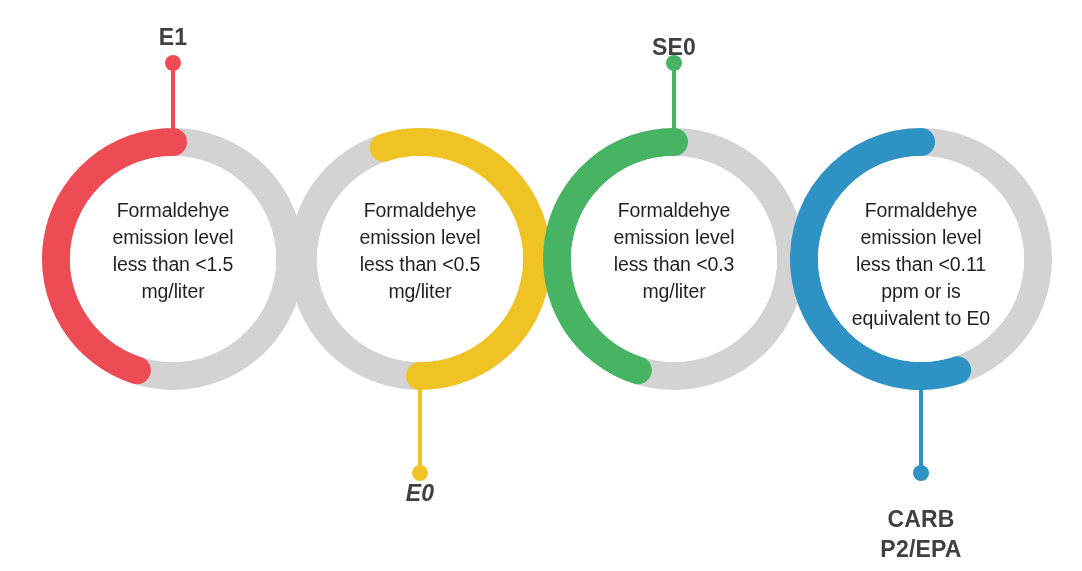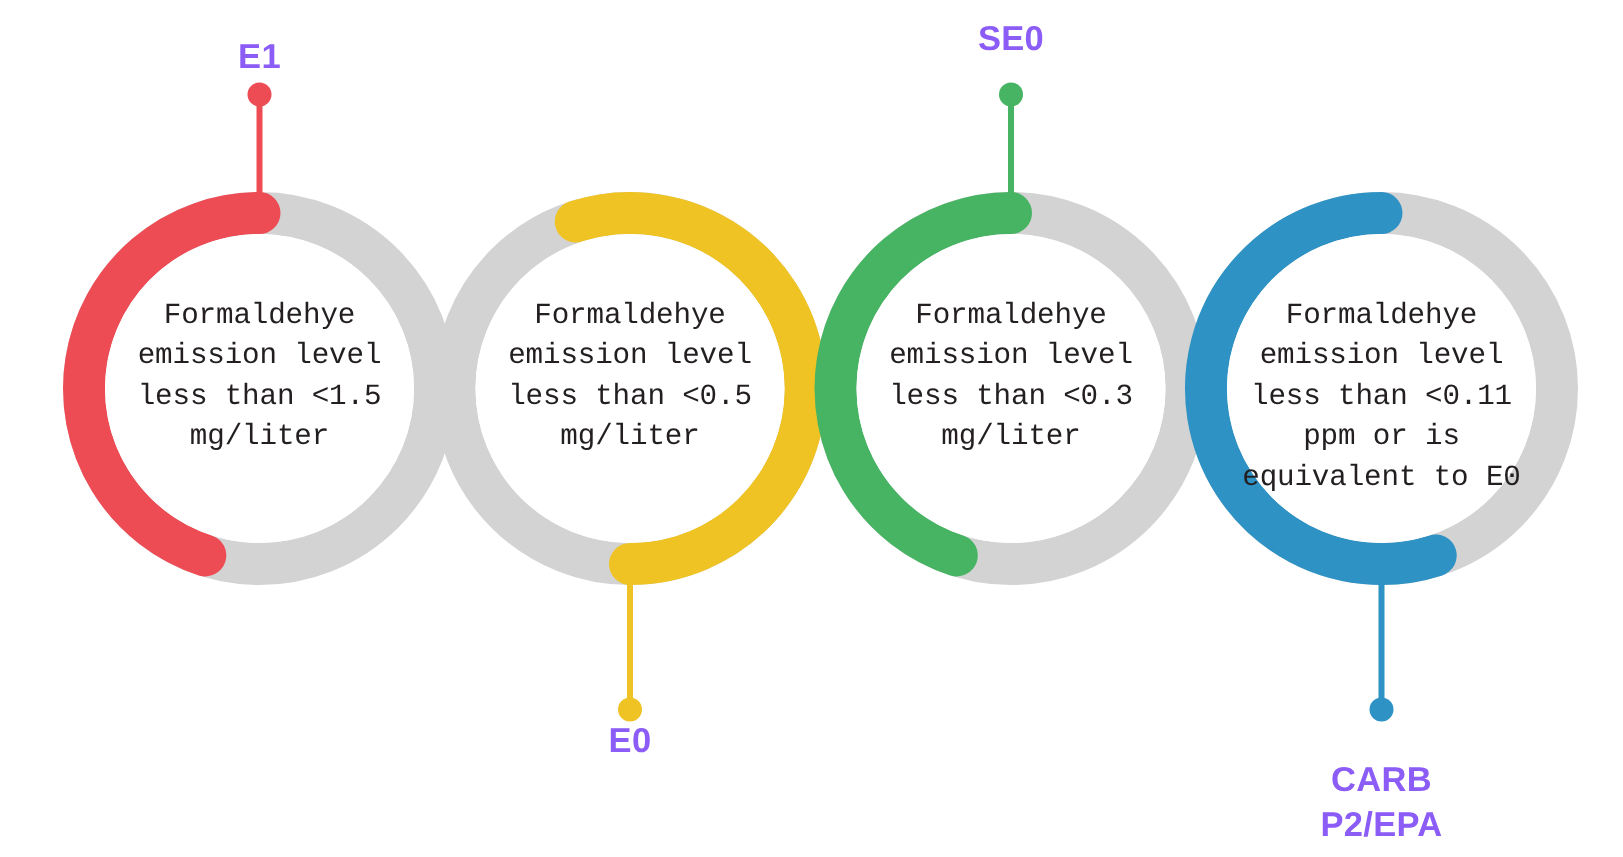"E1" .node-label { color: #8b5cf6 -> #404040 }
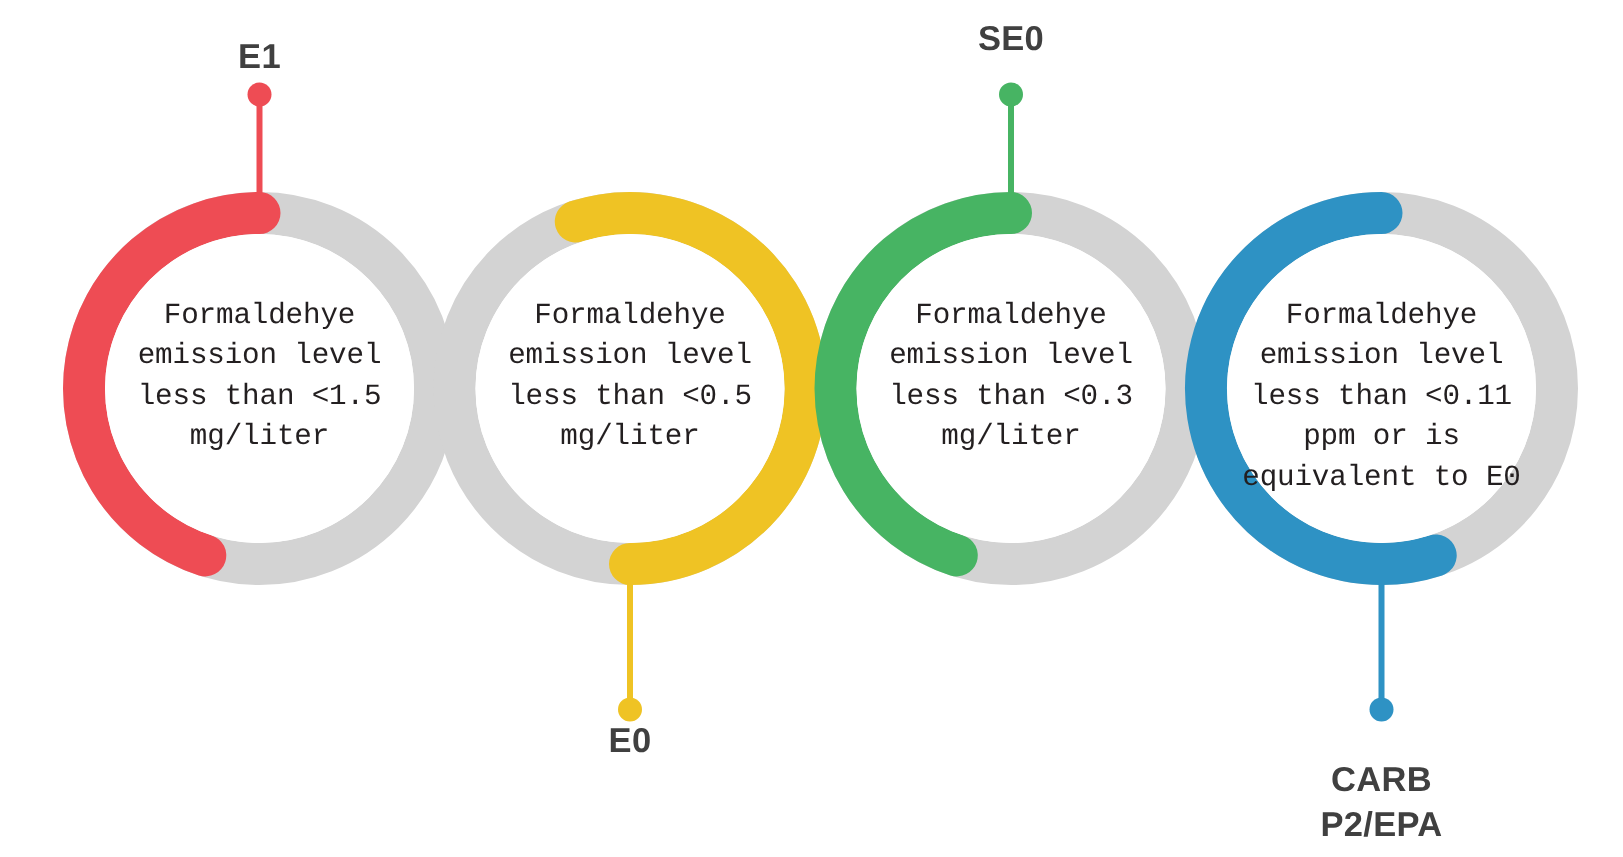"SE0" div.node-label { top: 10px -> 32px }
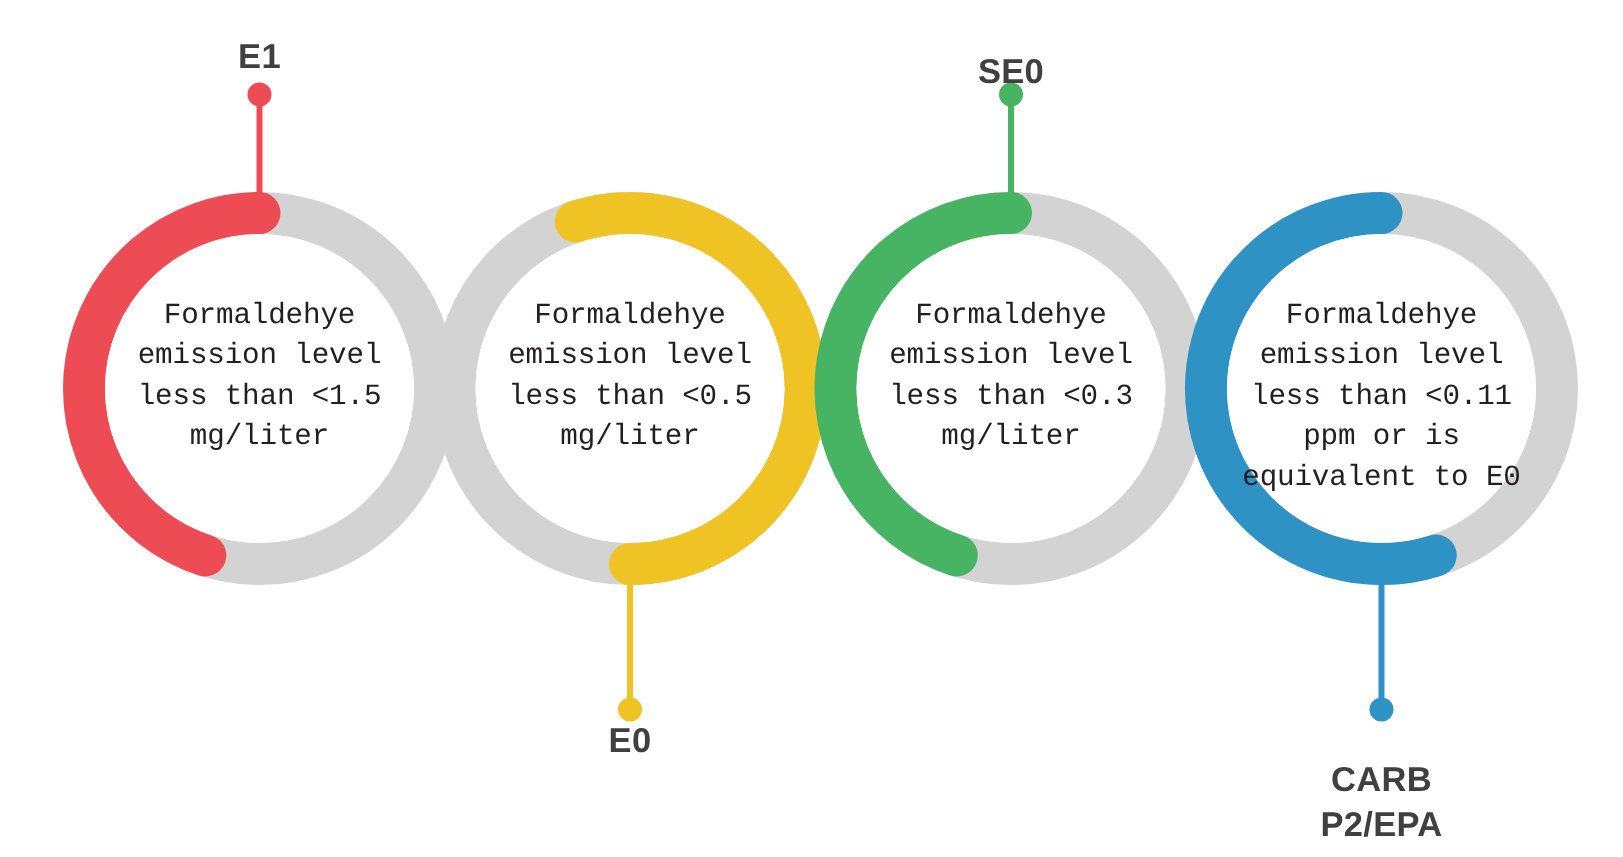"Formaldehye" .ring-text { font-family: Liberation Mono, monospace -> Liberation Sans, sans-serif }
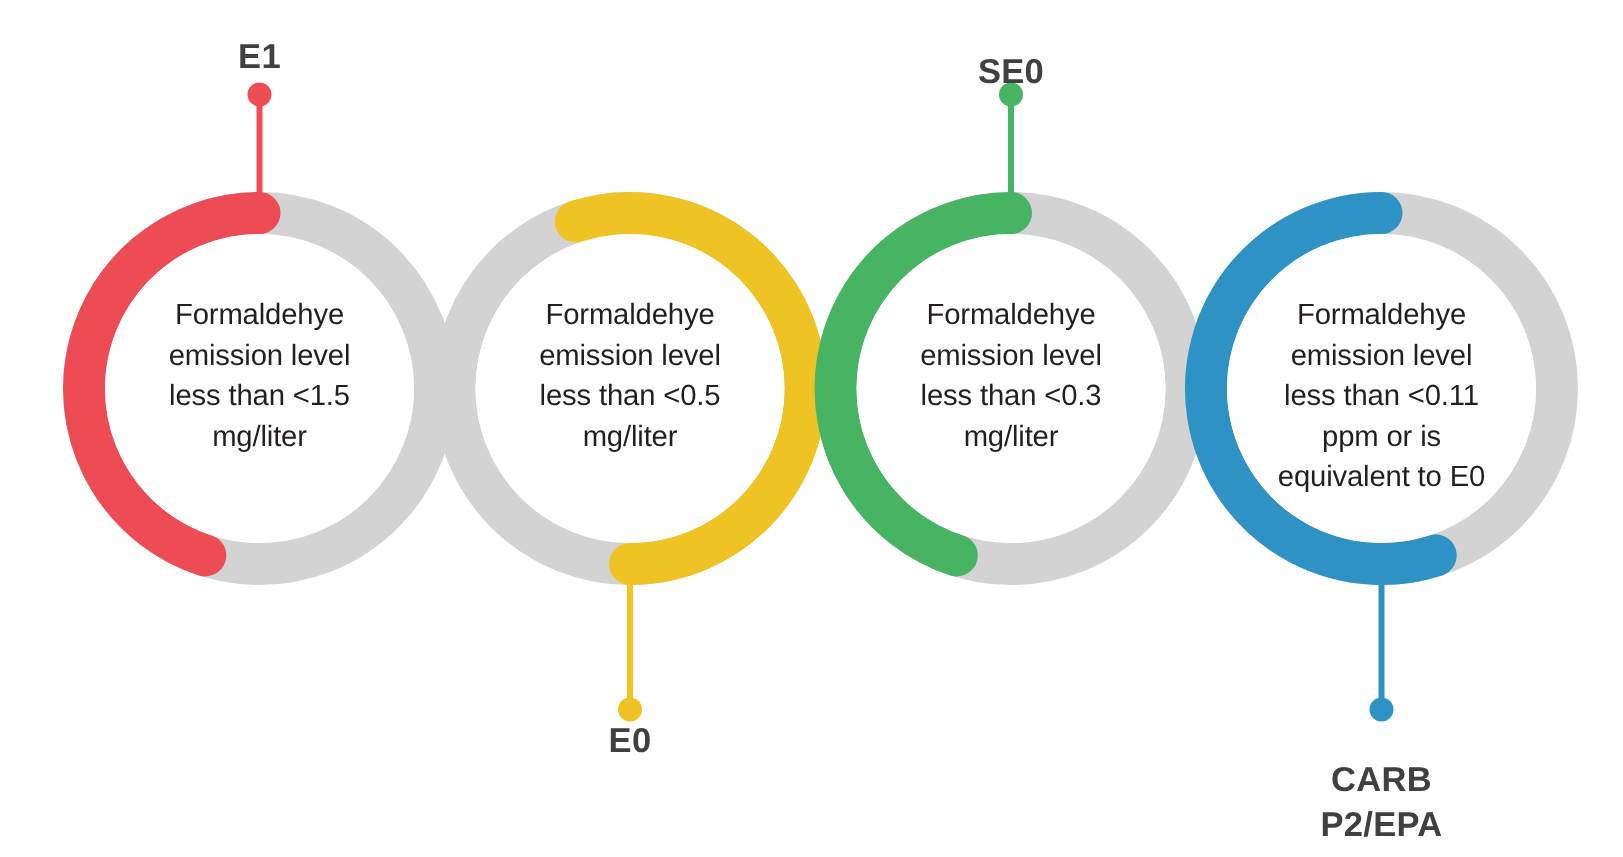"E0" div.node-label { font-style: none -> italic }
